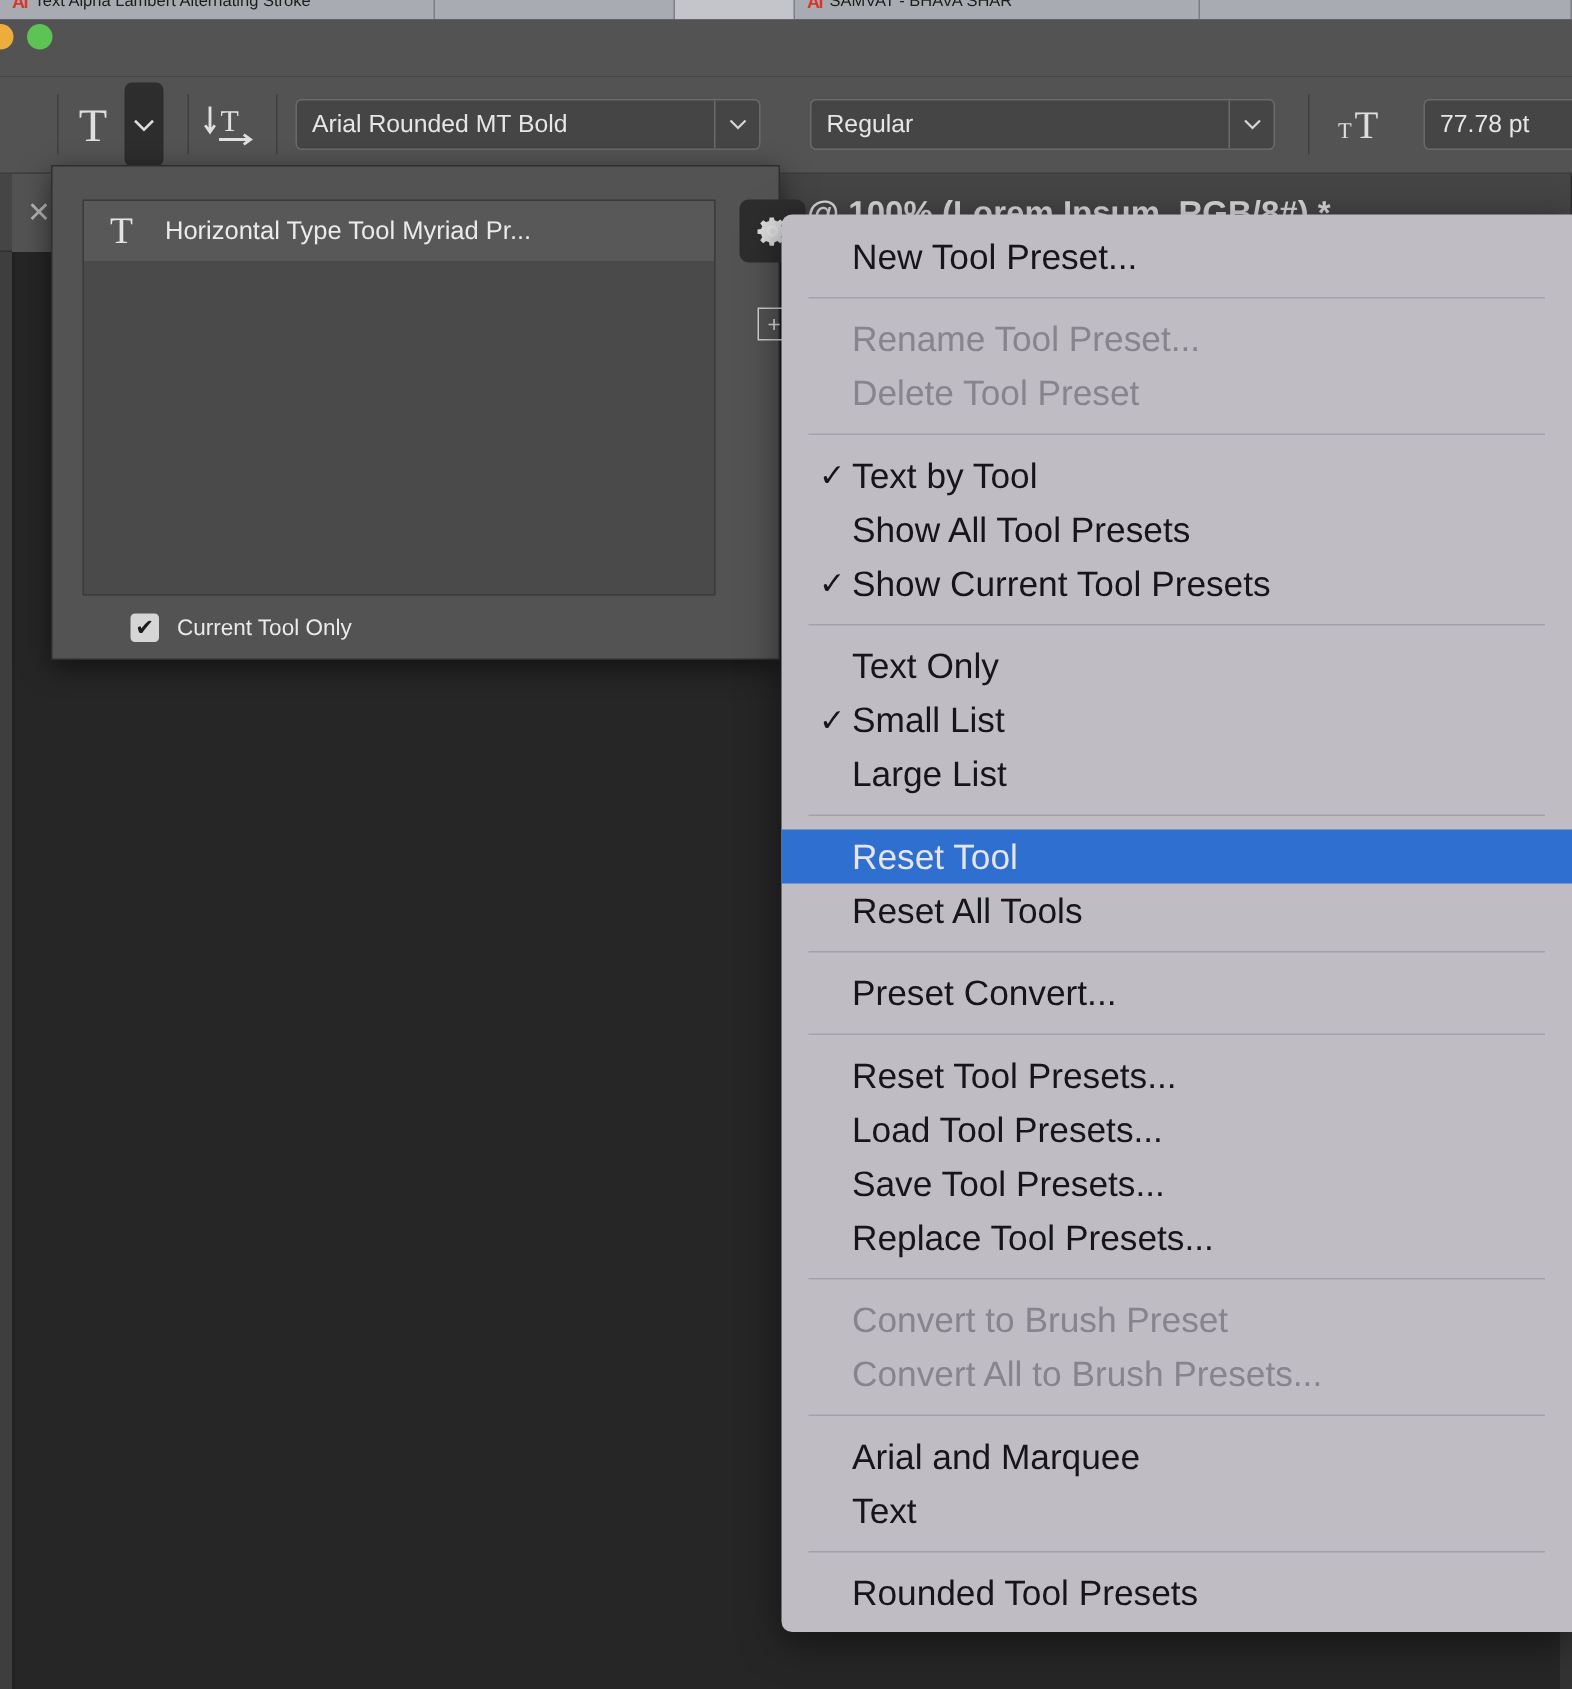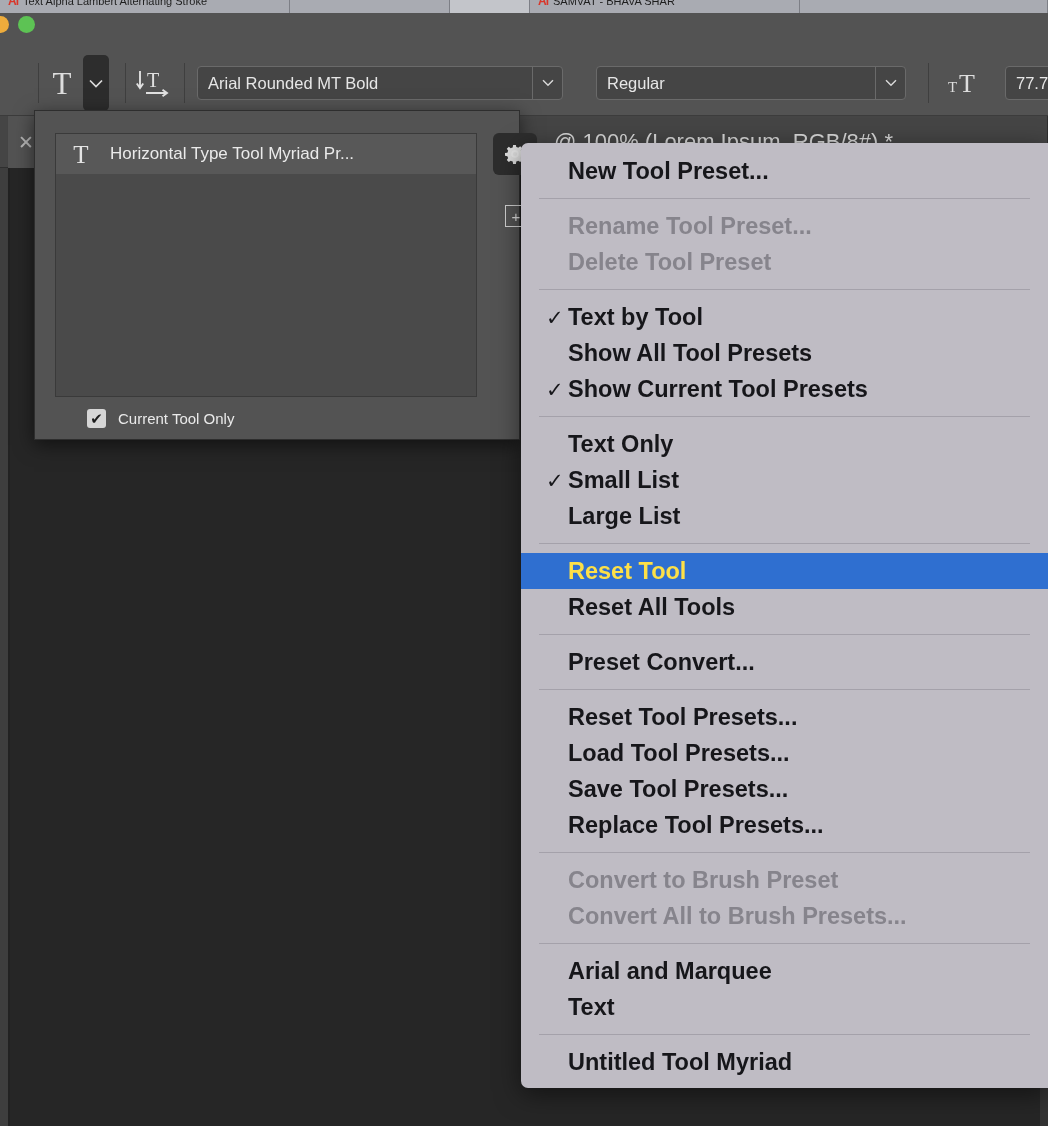"Arial Rounded MT Bold" .combo.family { width: 366px -> 310px }
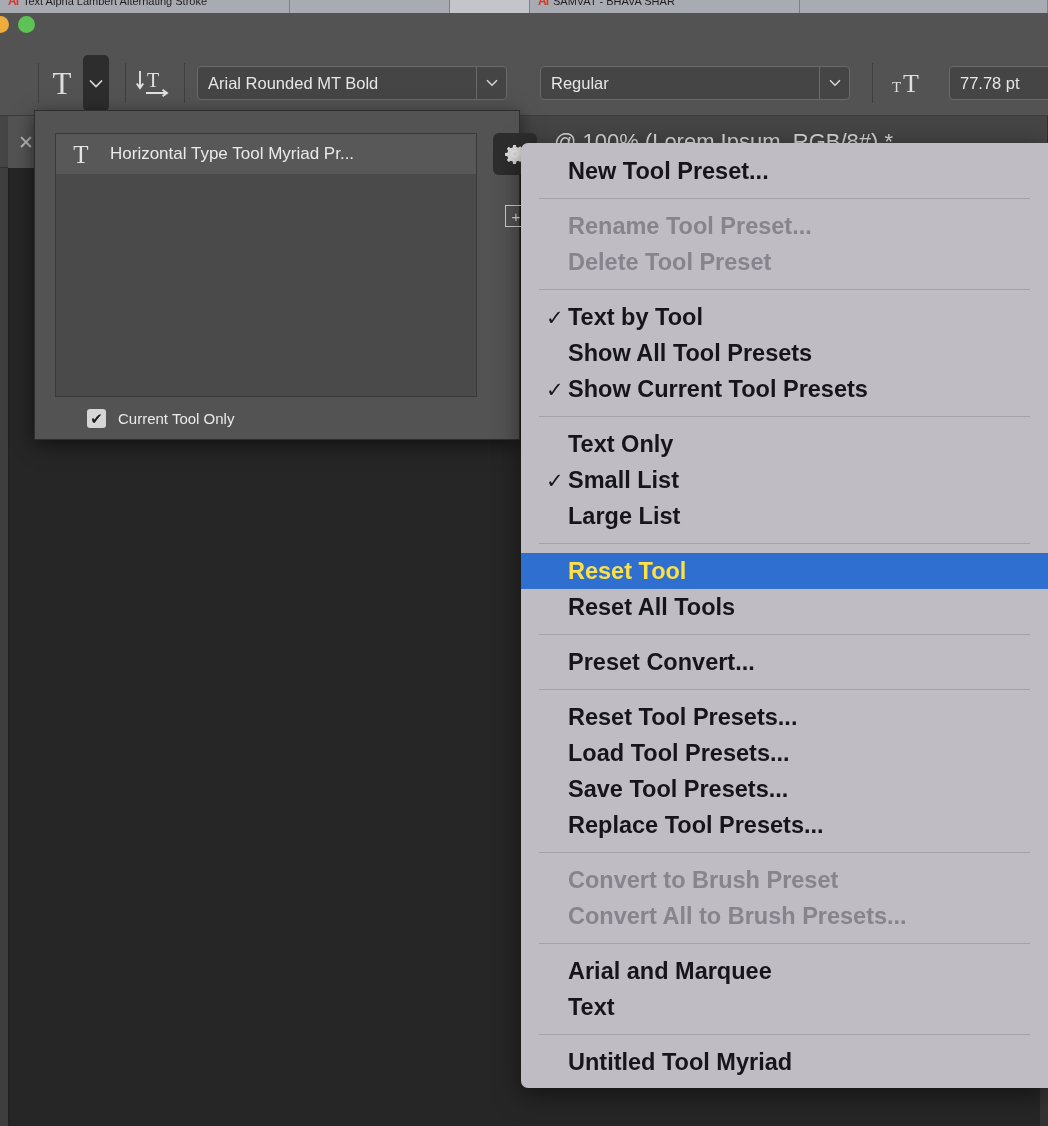"@ 100% (Lorem Ipsum, RGB/8#)" .doc-tab-title { font-weight: normal -> bold; margin-left: 16px -> none }
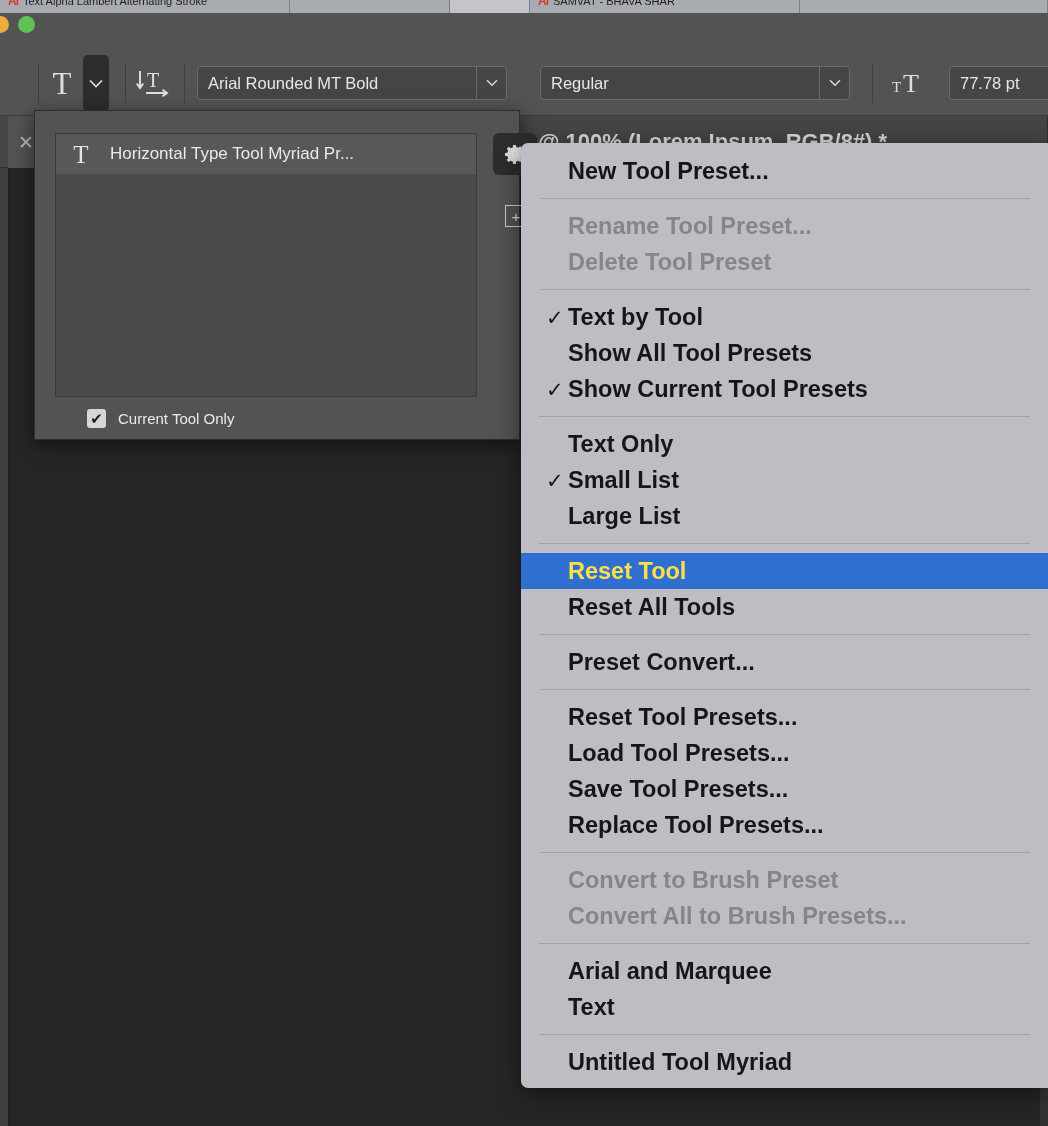"New Tool Preset..." .mi .mlabel { font-weight: bold -> none }
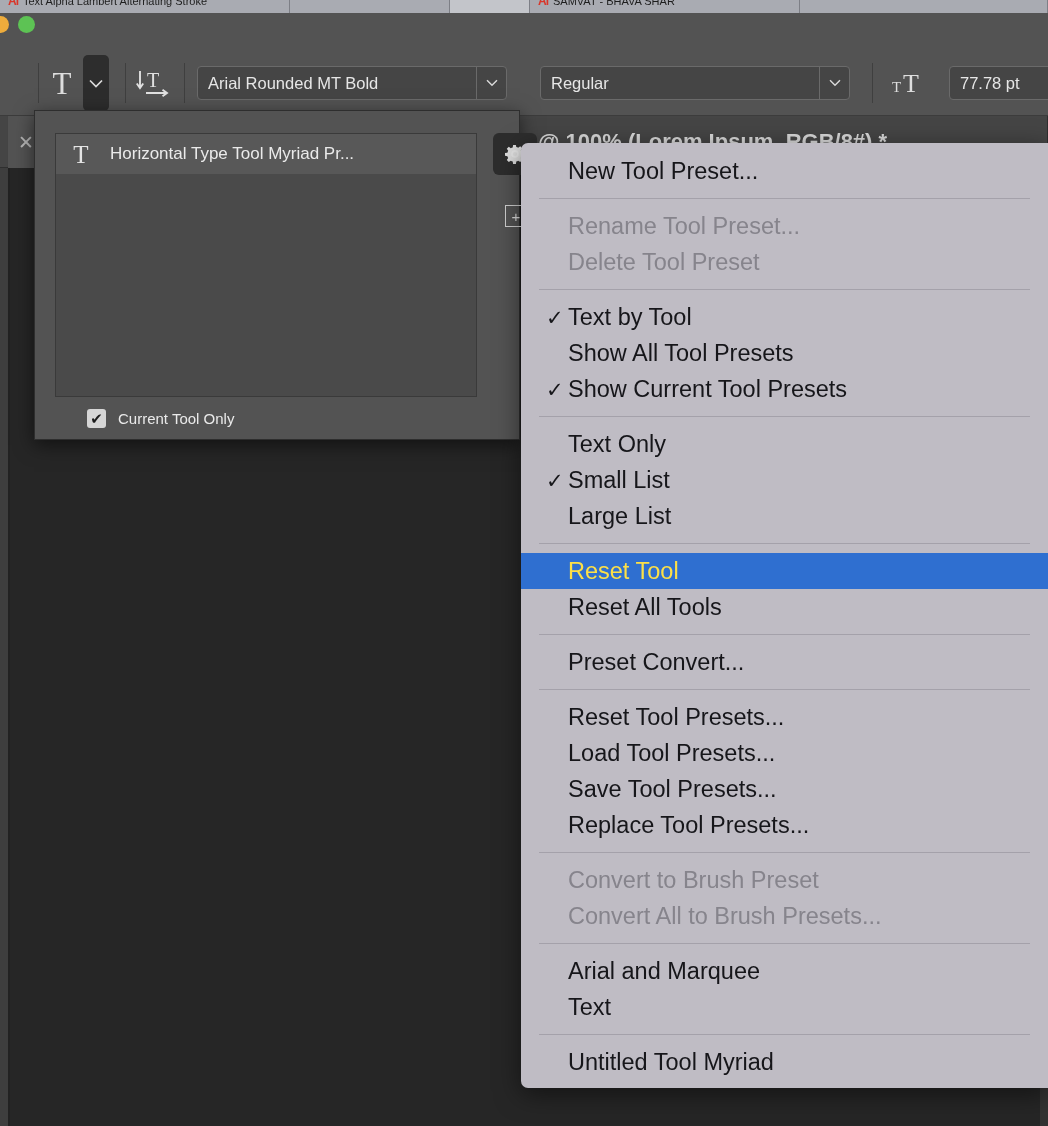"Reset Tool" .mi.highlight { color: #fde047 -> #e5e5e5 }
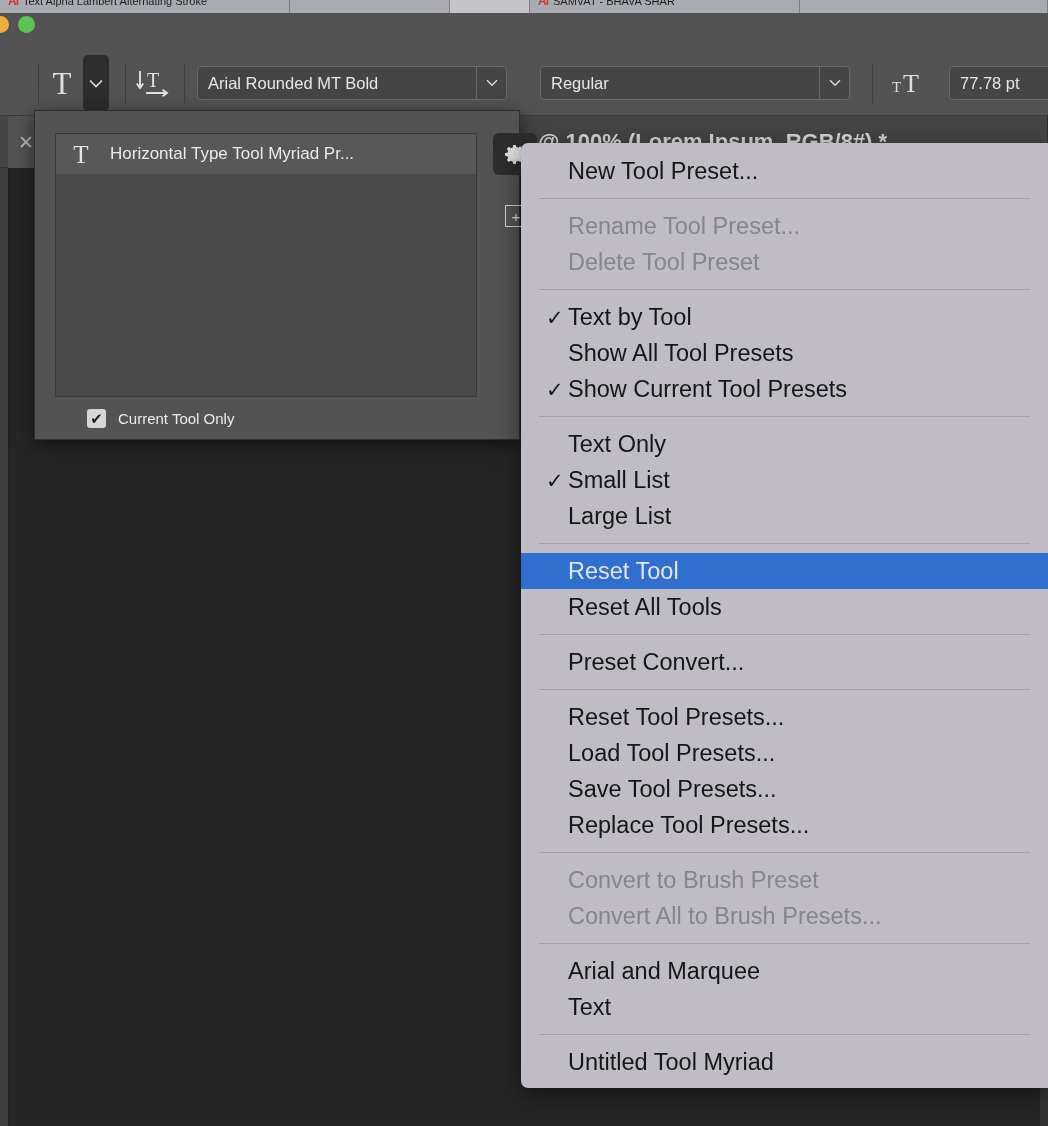"Untitled Tool Myriad" span.mlabel { text: Untitled Tool Myriad -> Rounded Tool Presets }
